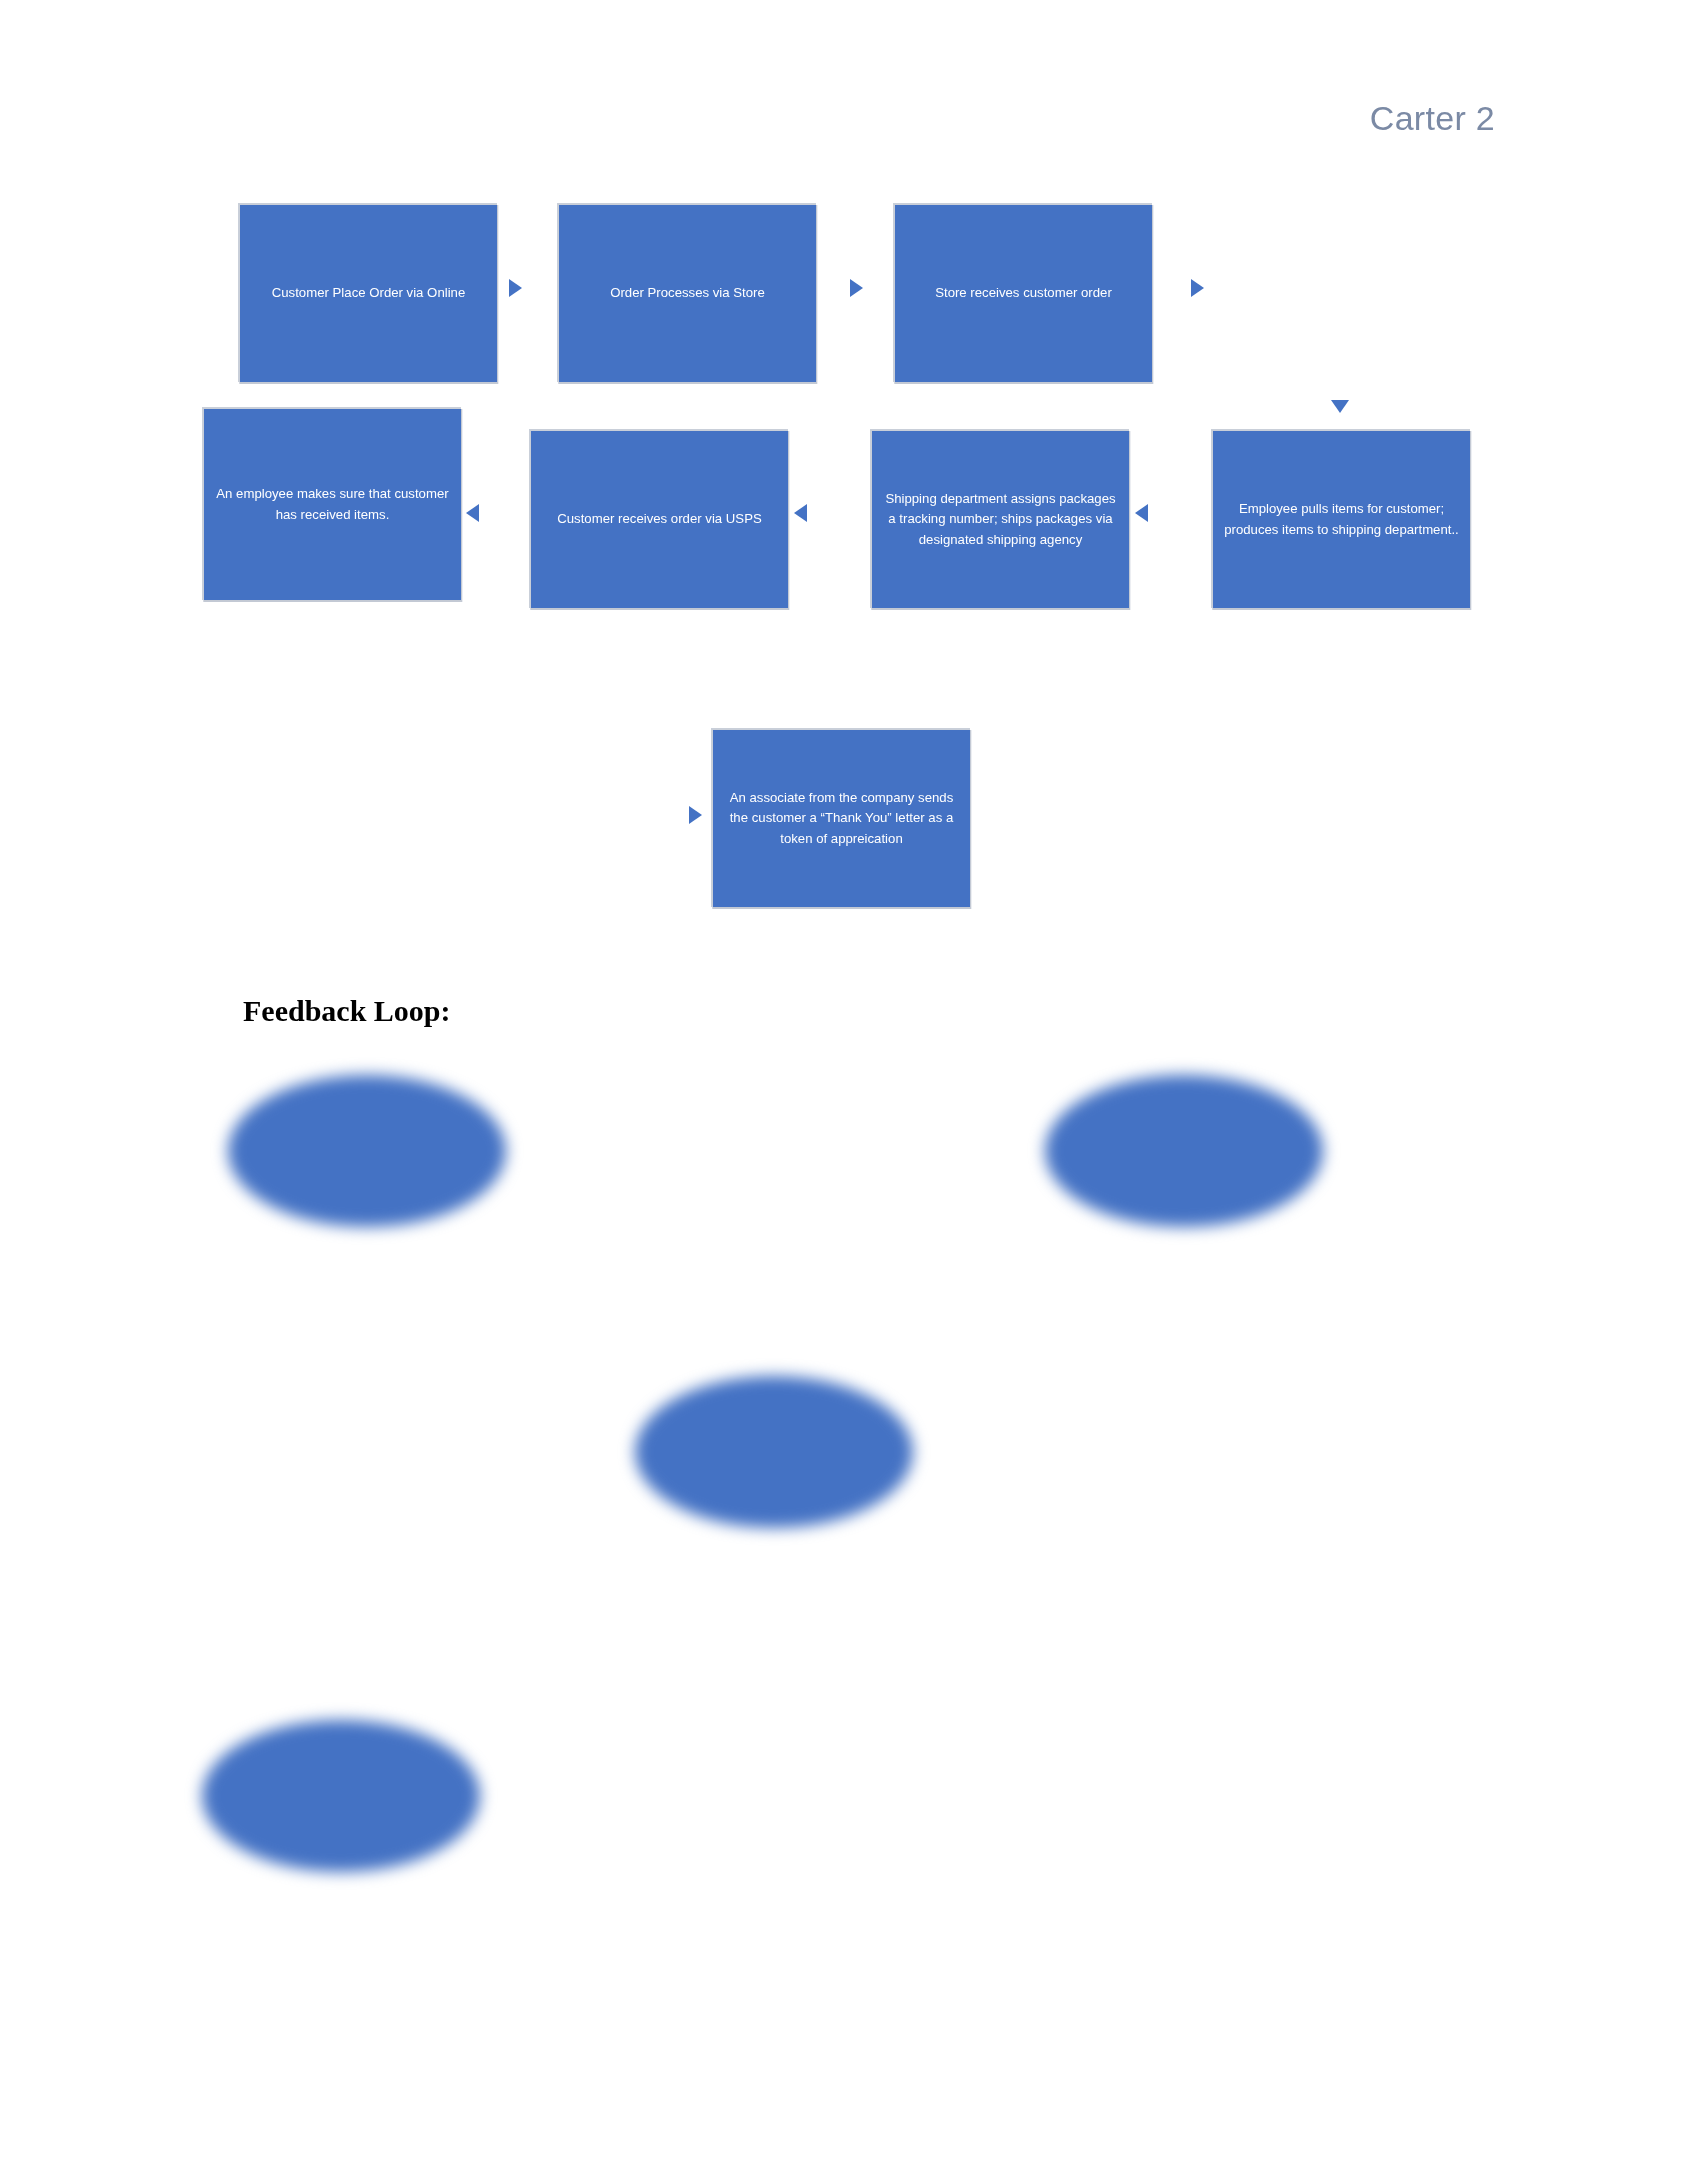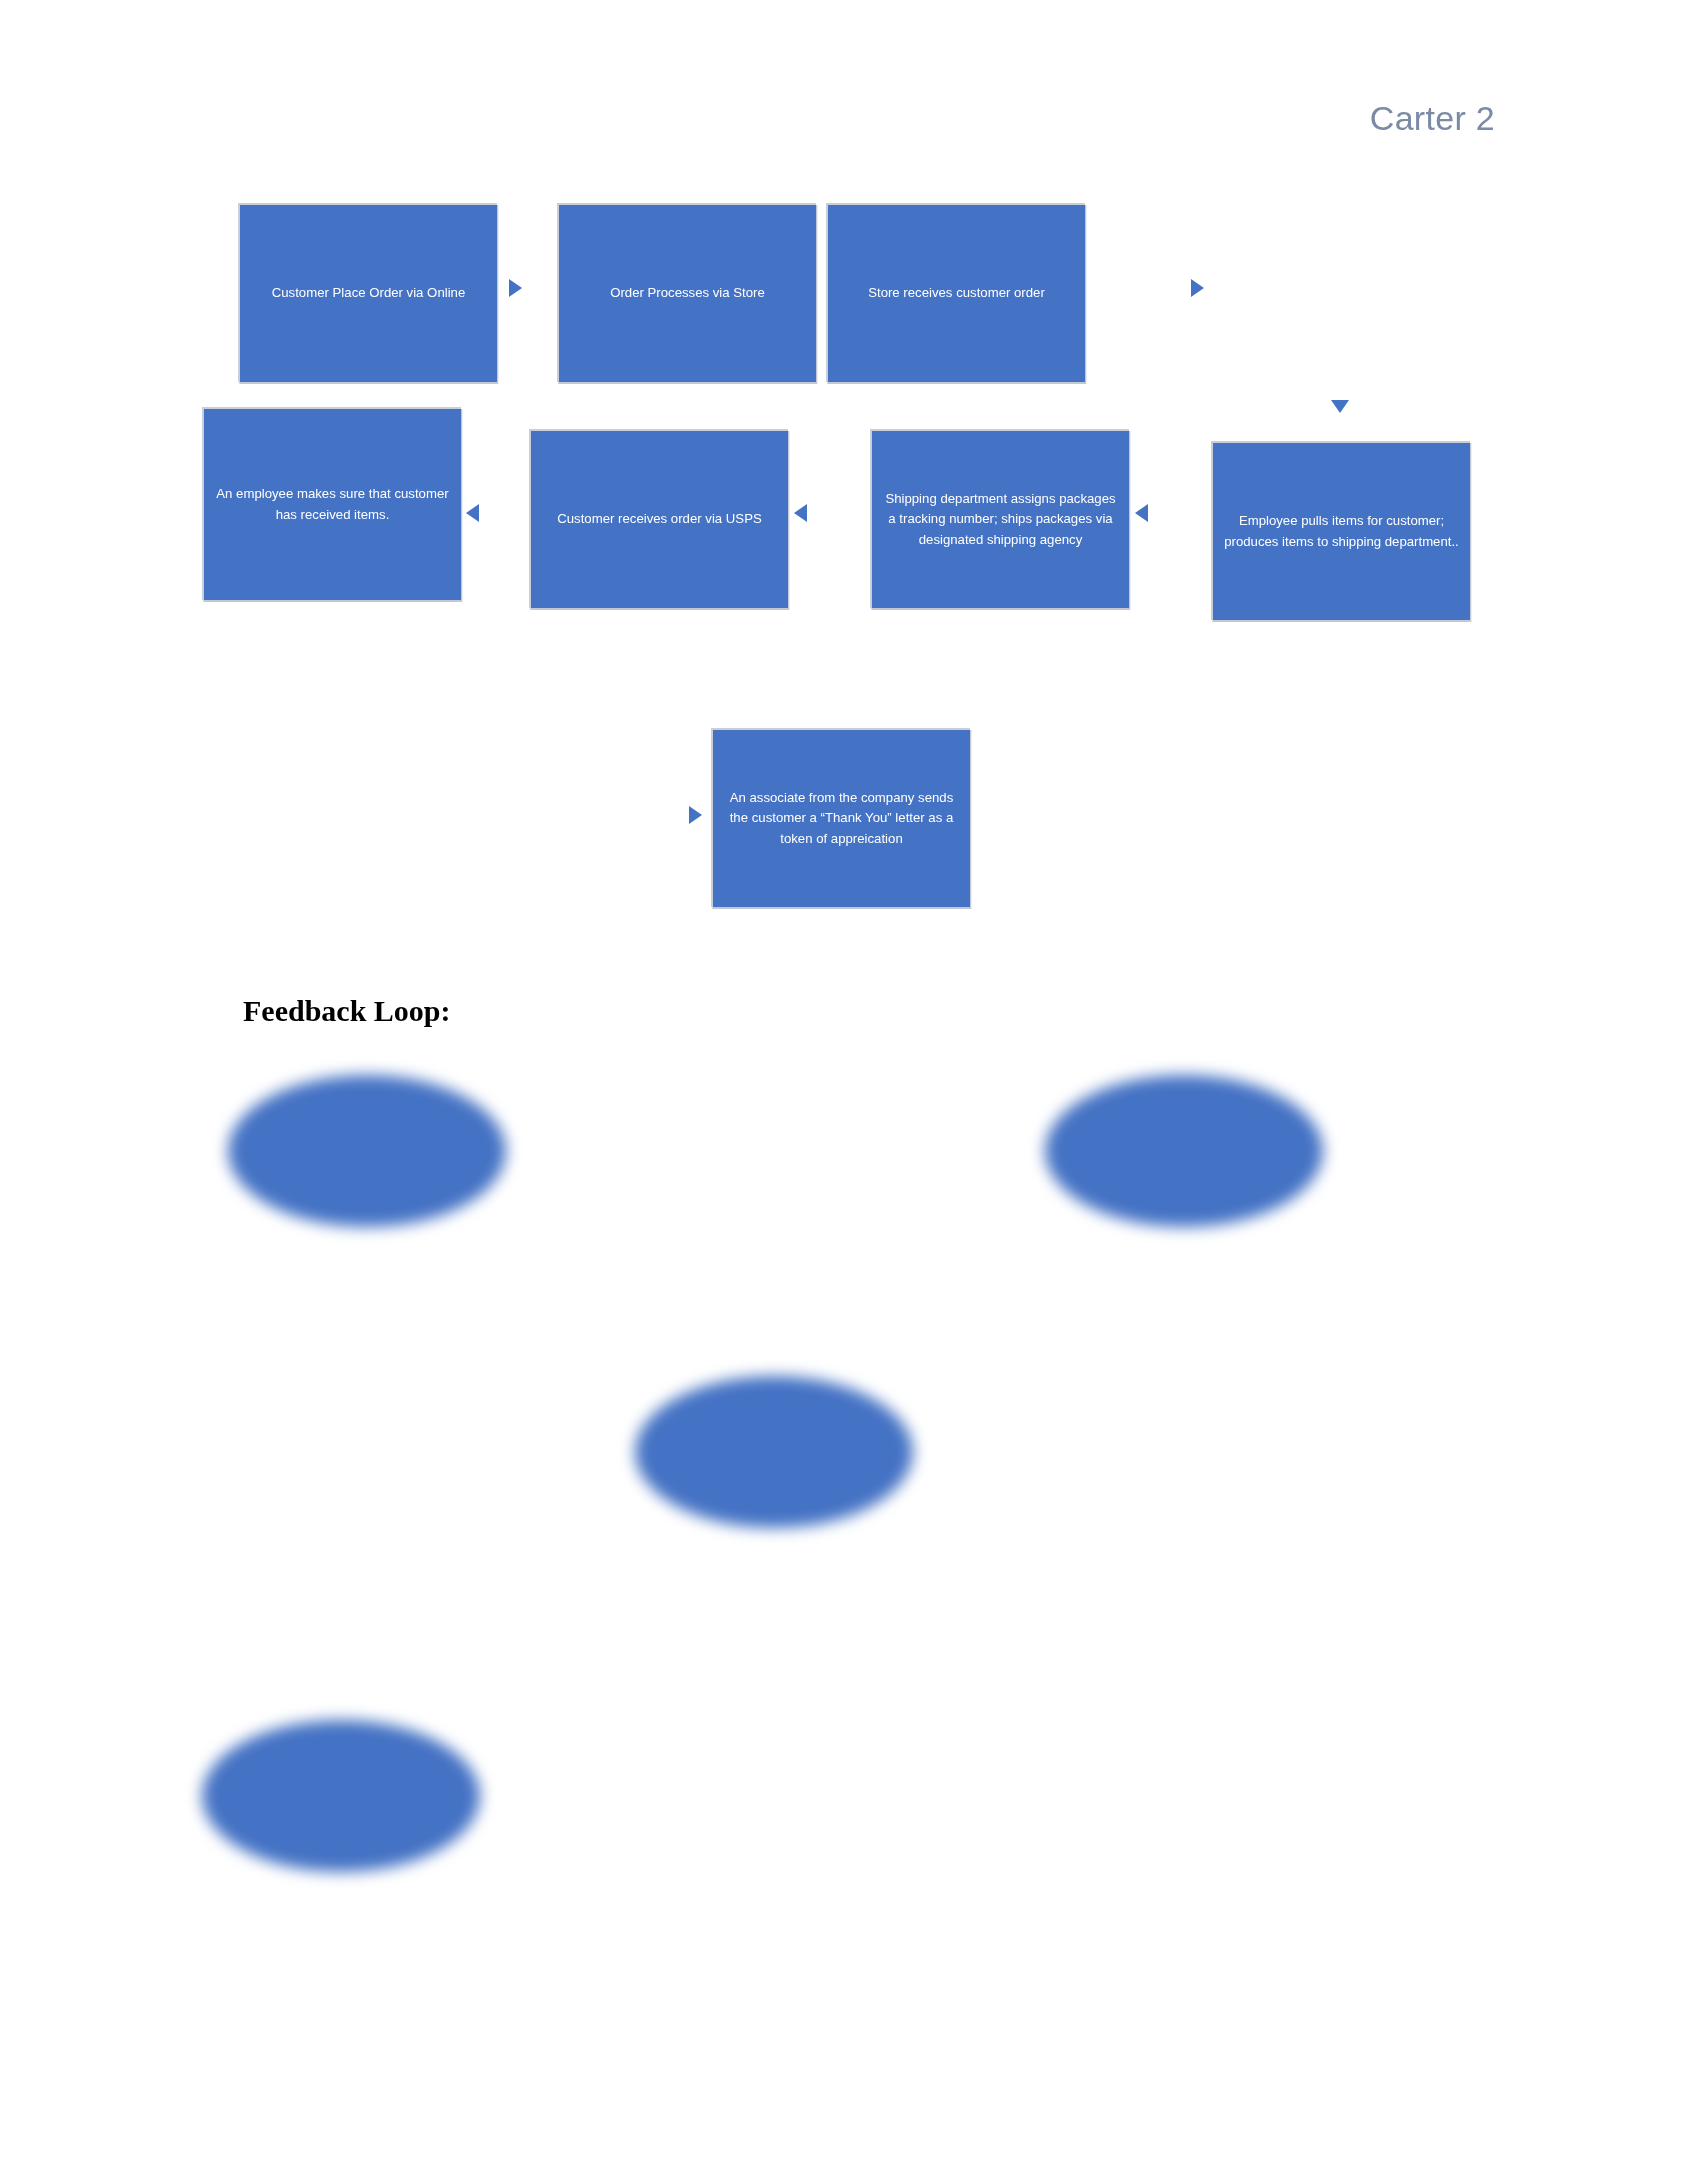"Store receives customer order" div.proc-box { left: 826px -> 893px }
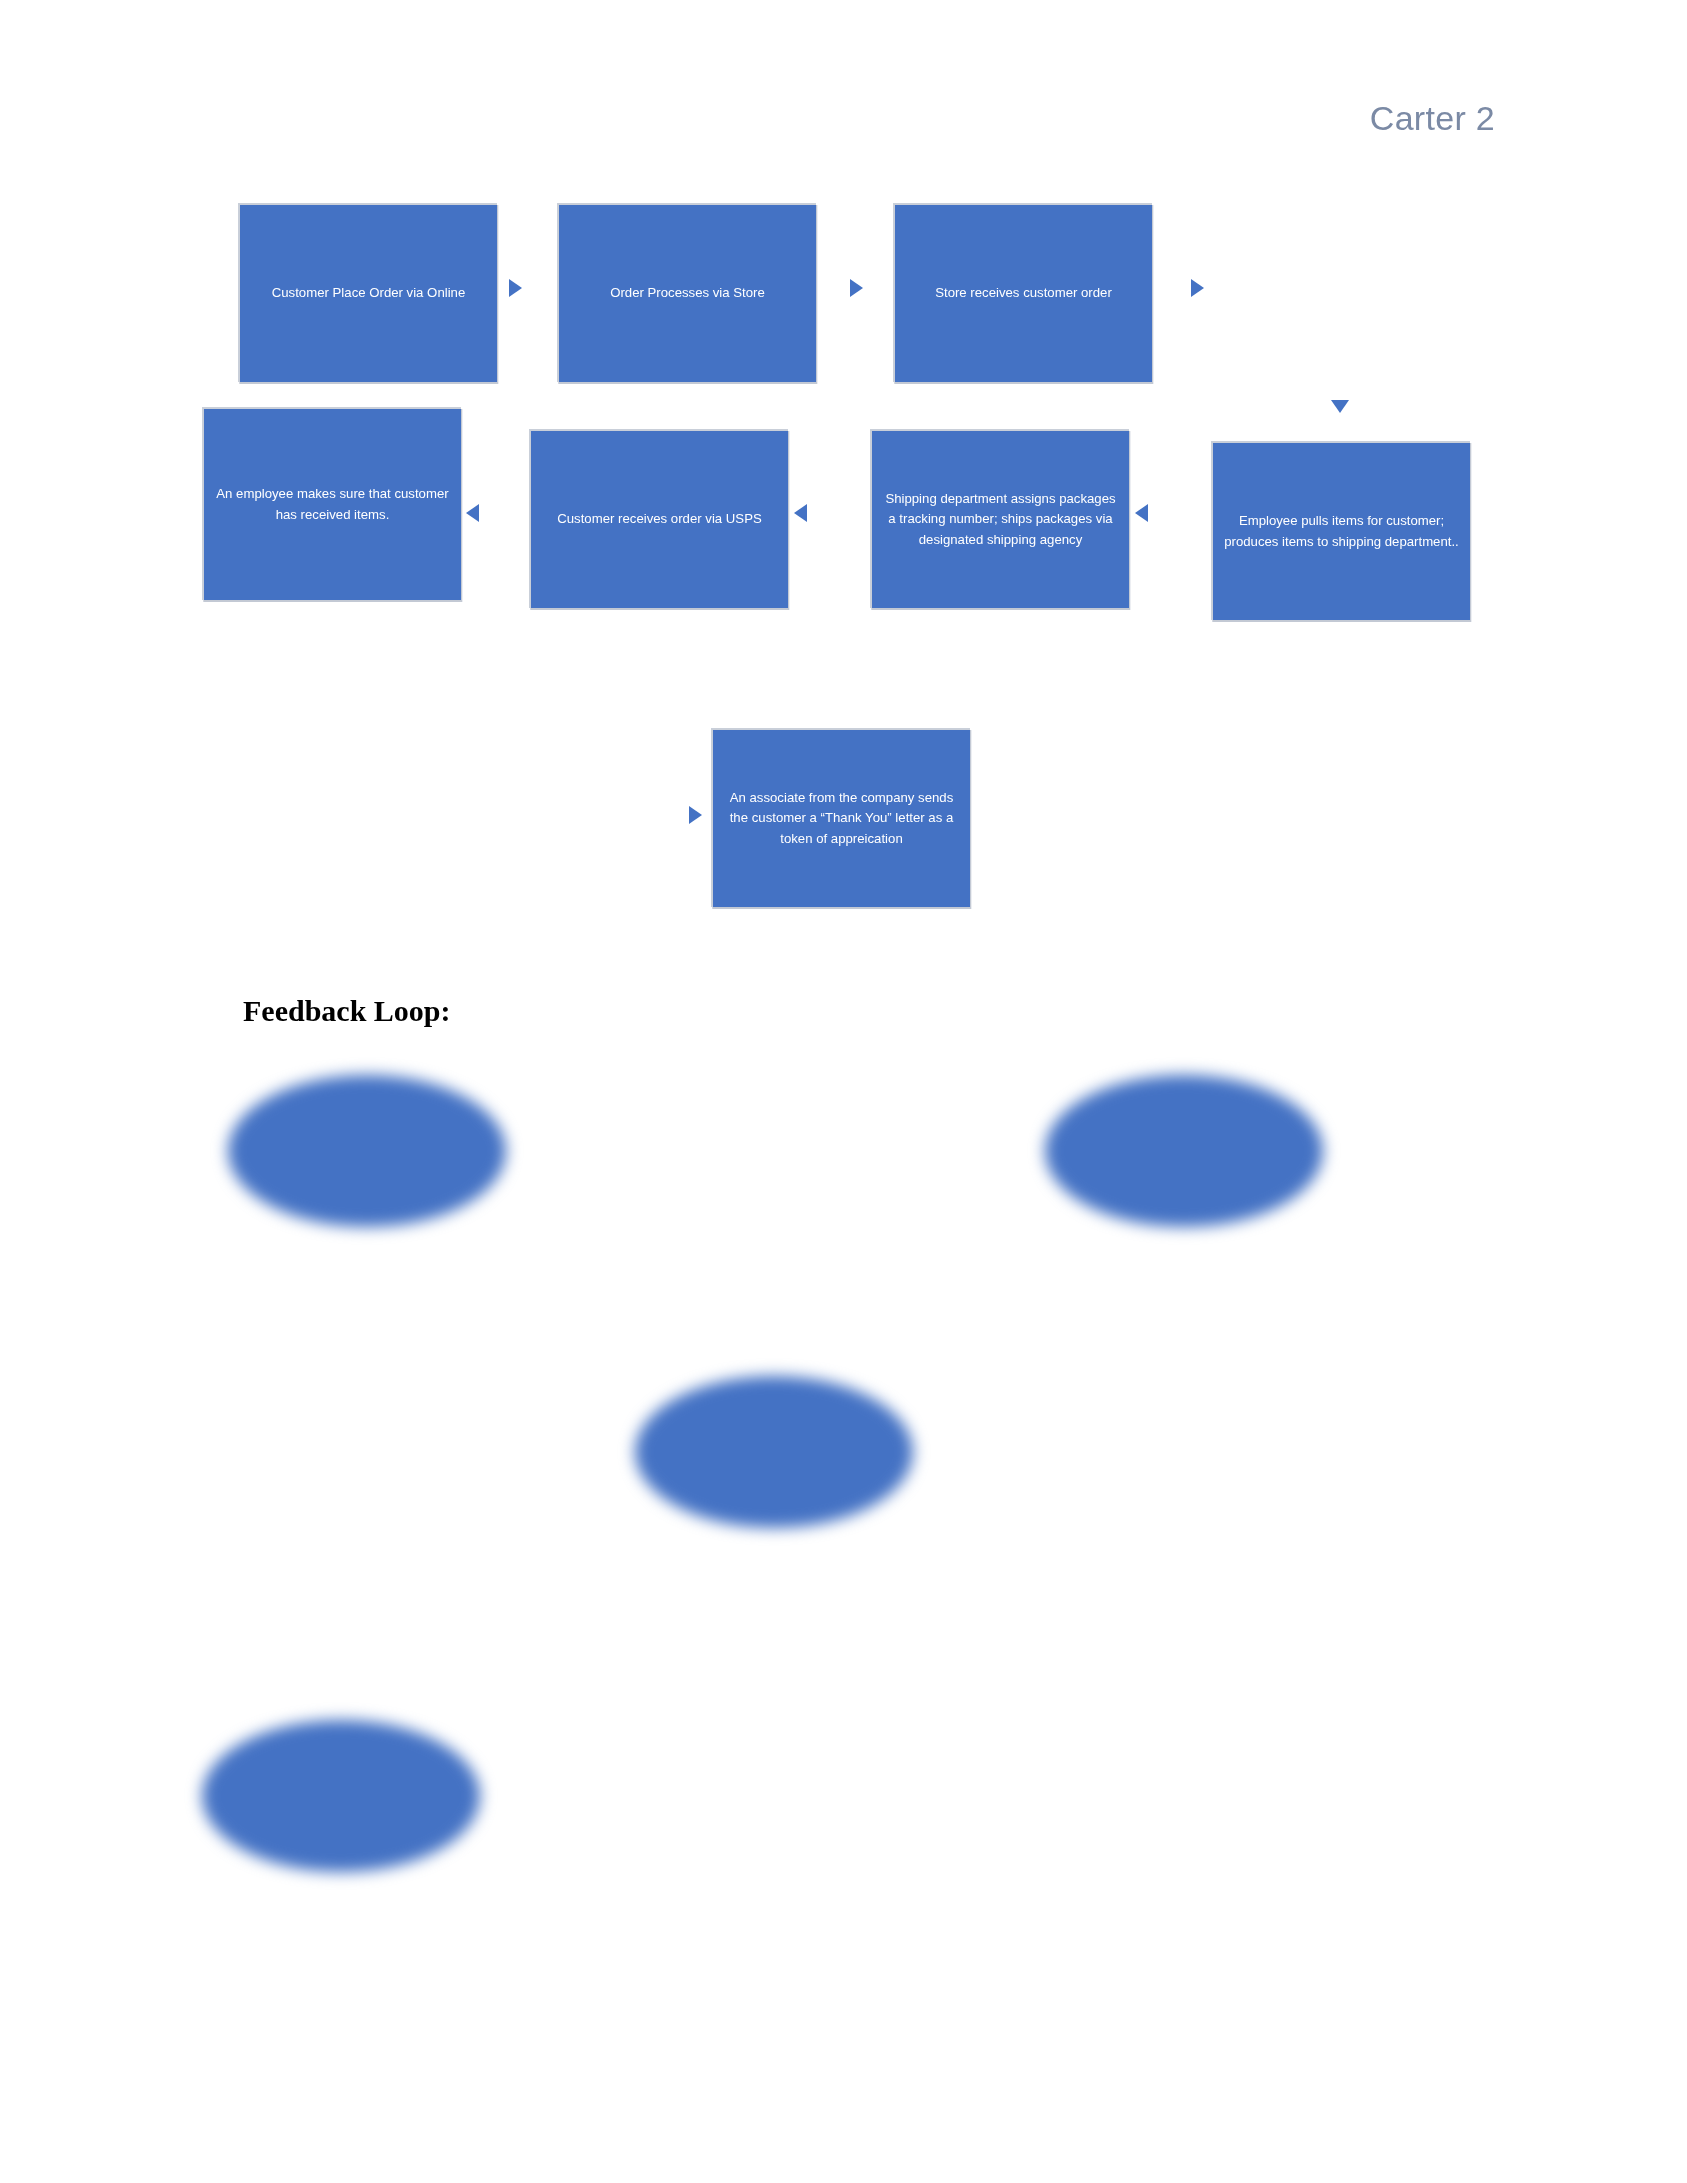"Employee pulls items for customer;" div.proc-box { margin-top: 12px -> none }
